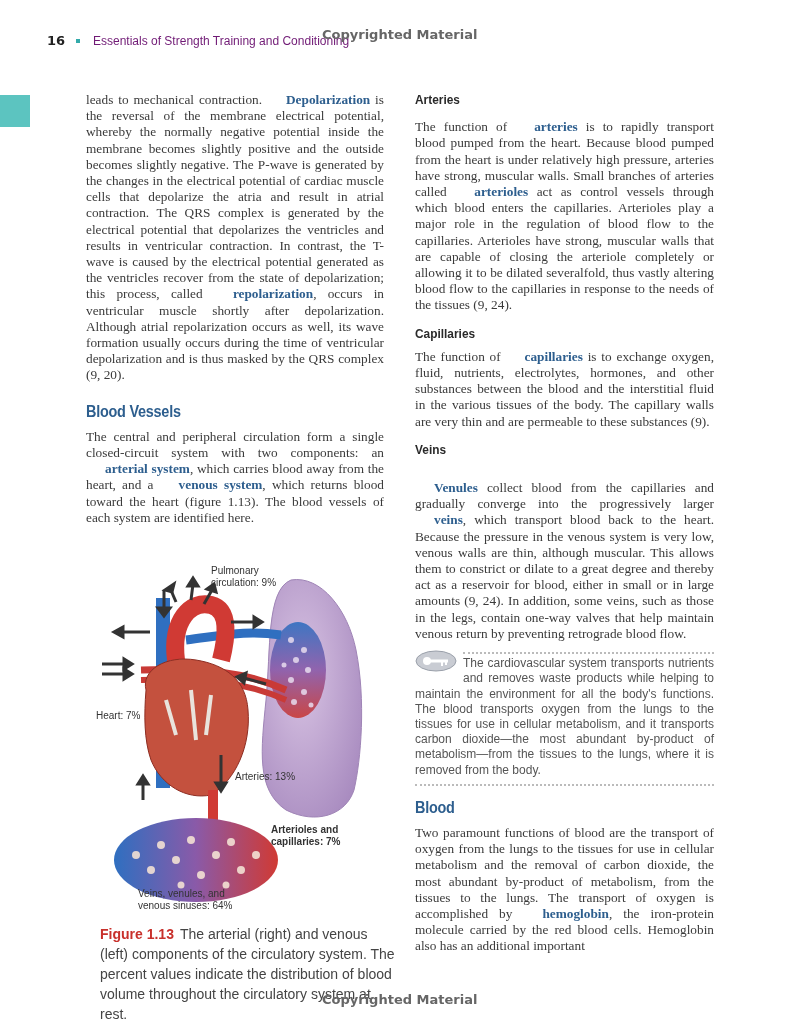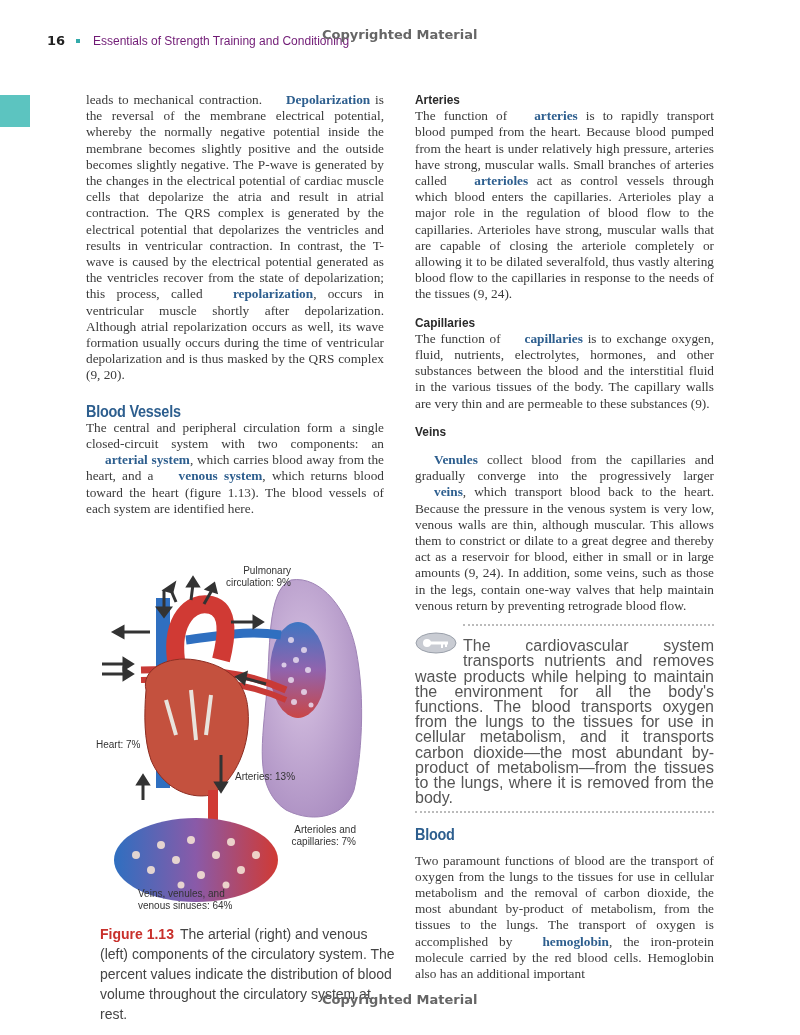"The function of arteries is" p { margin-top: 0 -> 11px }
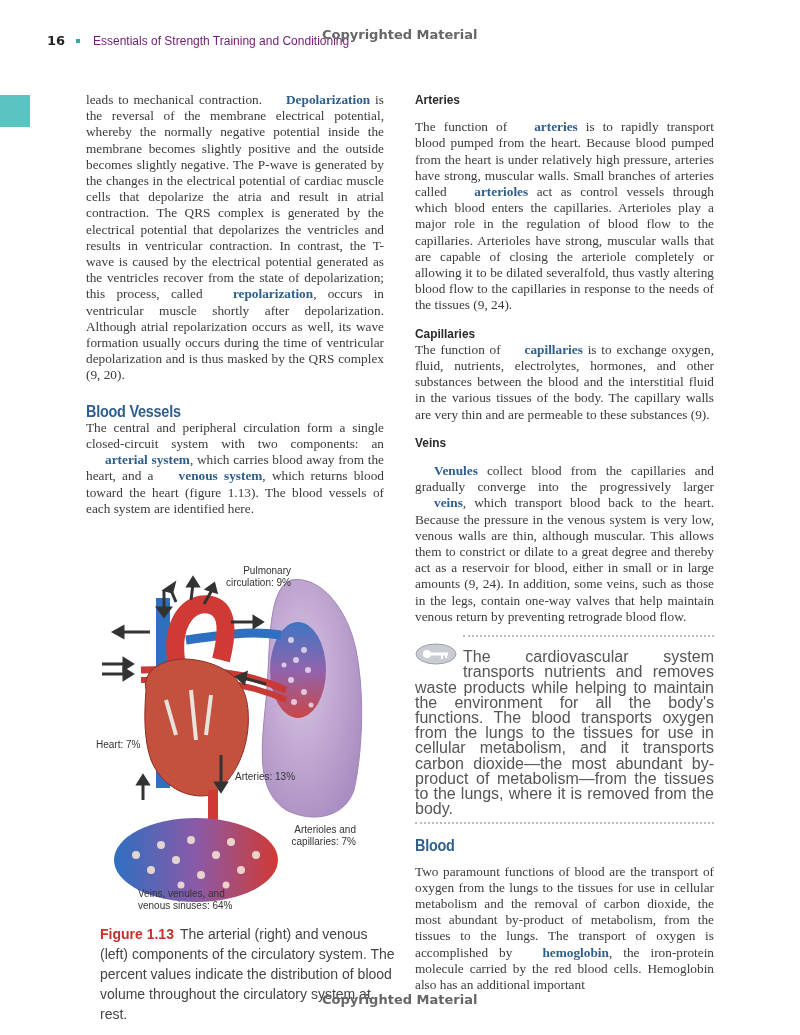"The function of capillaries is" p { margin-top: none -> 7px }
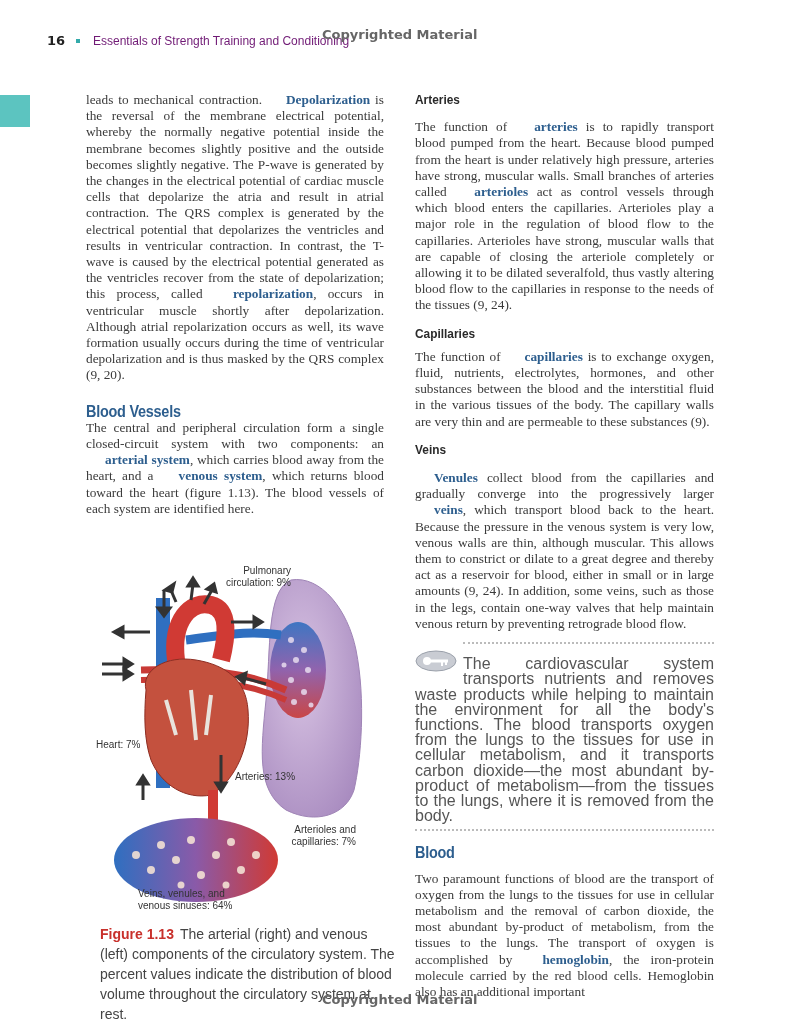"The central and peripheral circulation" p { margin-top: none -> 9px }
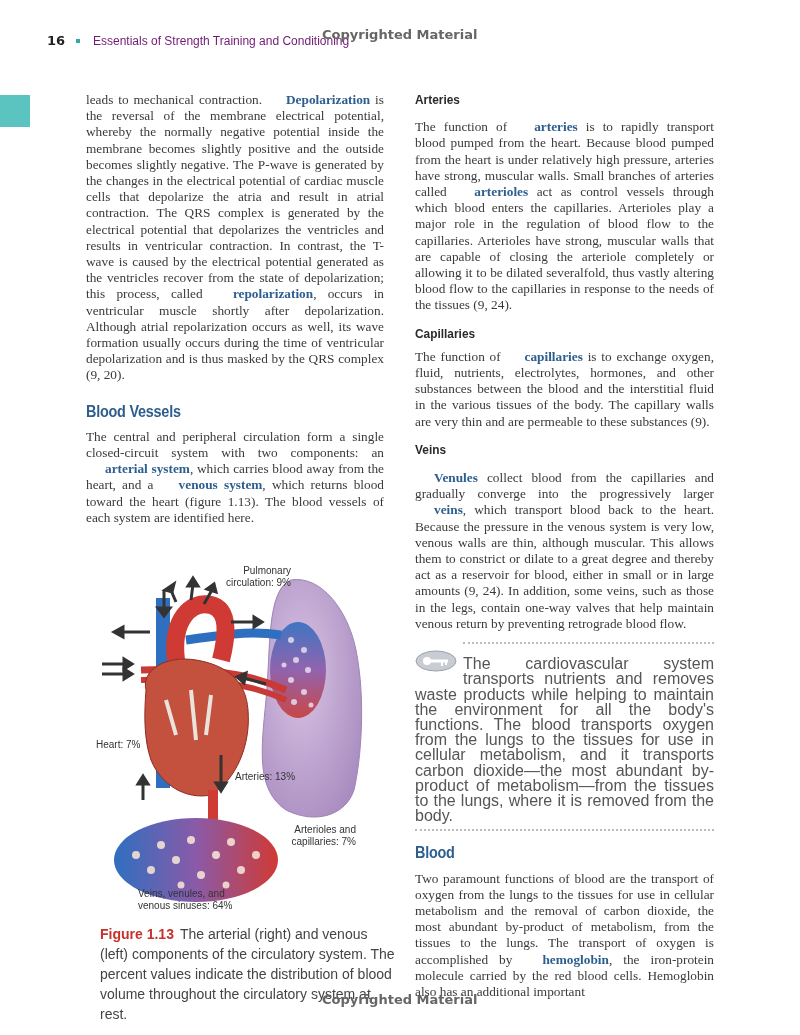"Venules collect blood from the" p { margin-top: 12px -> 22px }
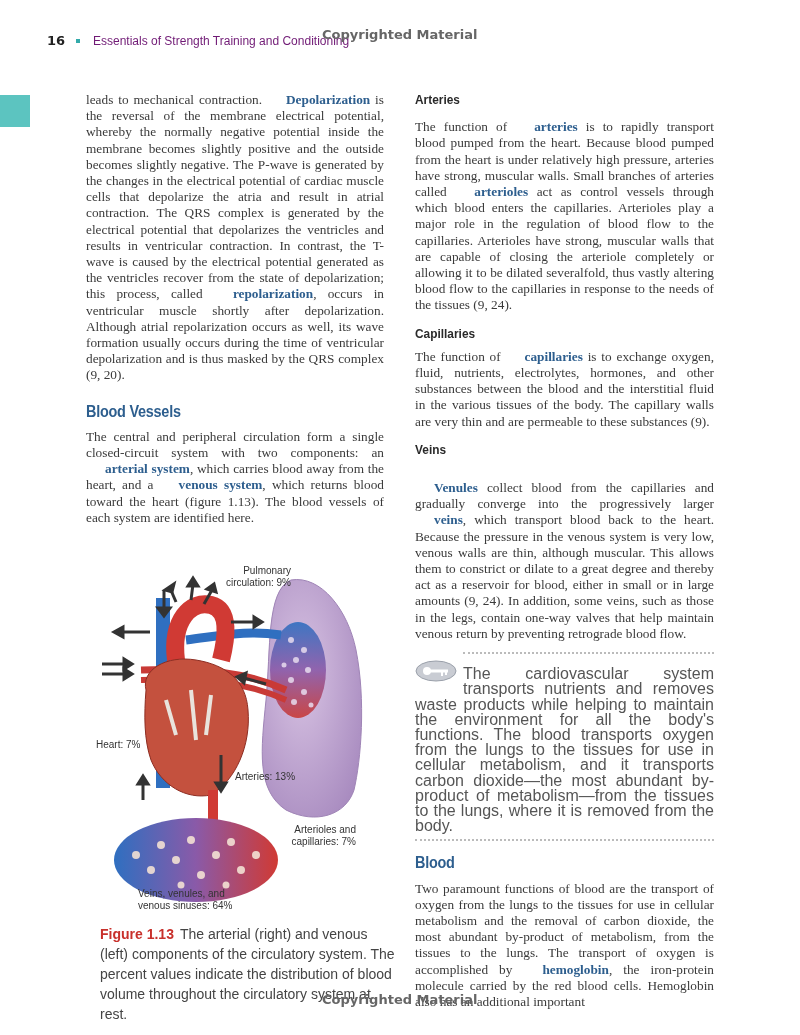"Pulmonary circulation: 9%" .fig-label { text-align: right -> none }
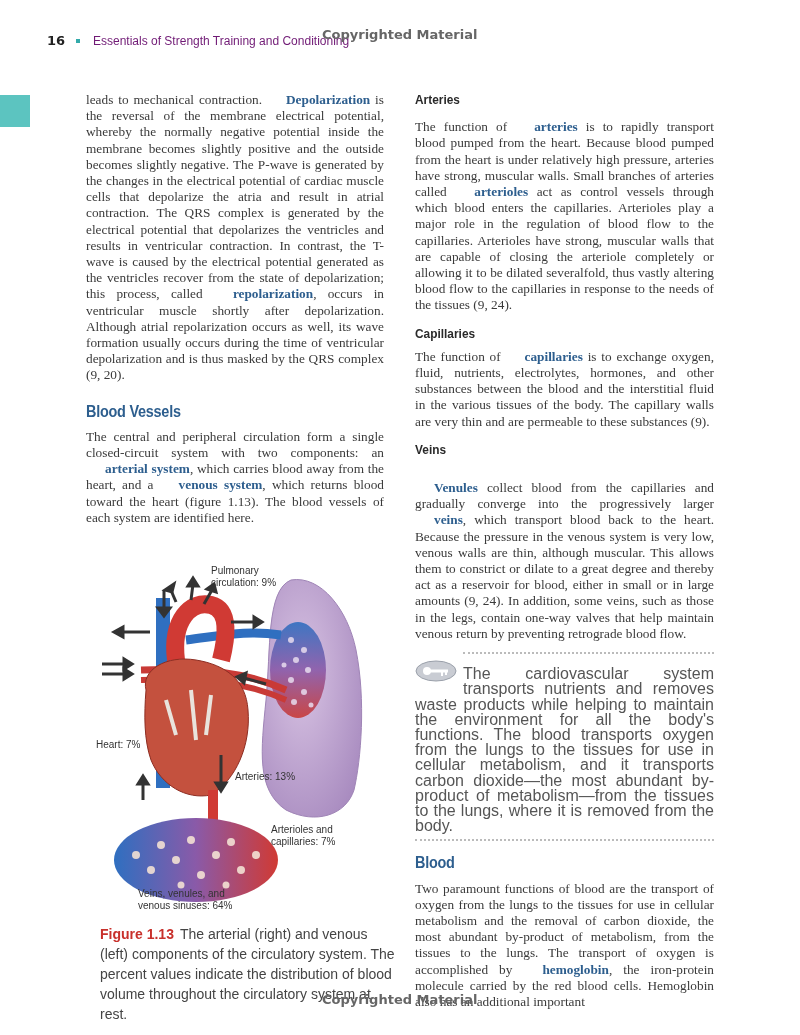"The cardiovascular system transports" .key-text { font-size: 16px -> 12px; margin: 12px 0 6px 0 -> 2px 0 6px 0 }
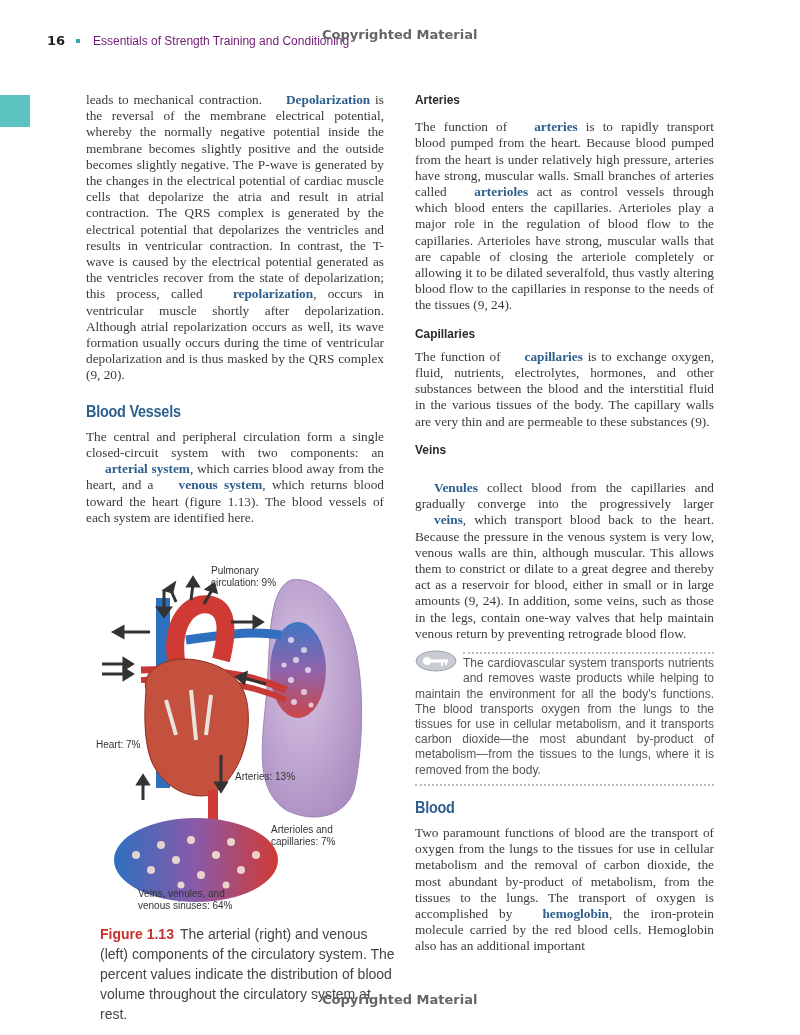"Heart: 7%" div.fig-label { margin-top: 29px -> none }
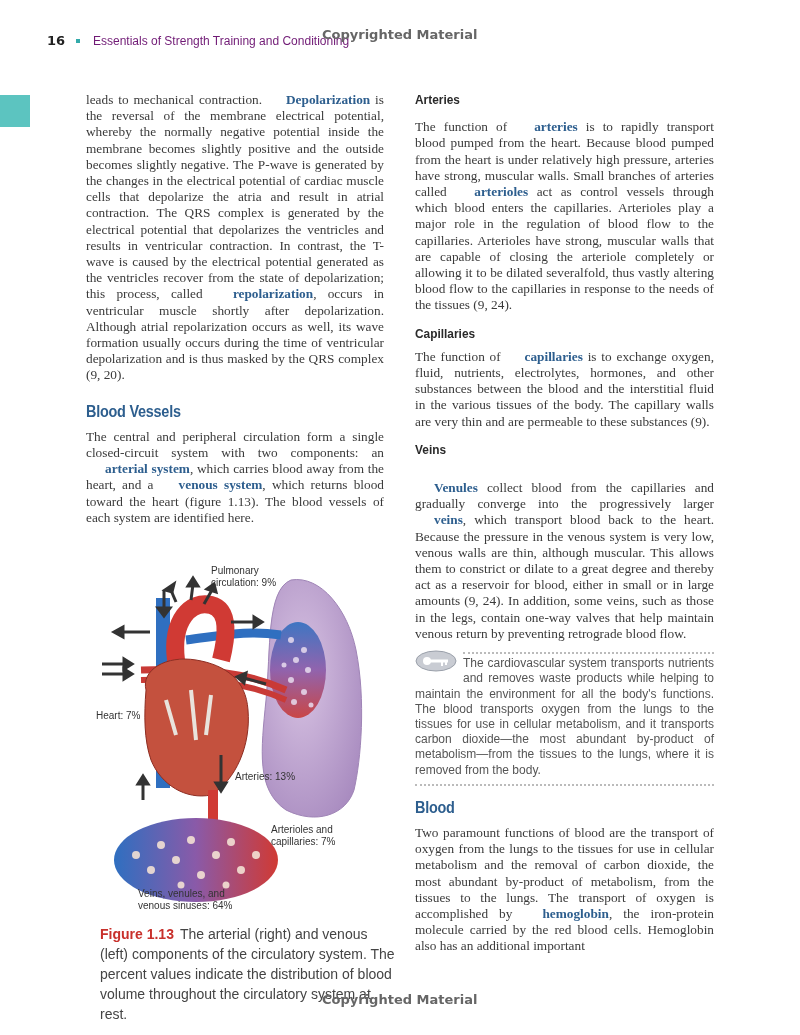"Arterioles and capillaries: 7%" div.fig-label { font-weight: none -> bold }
